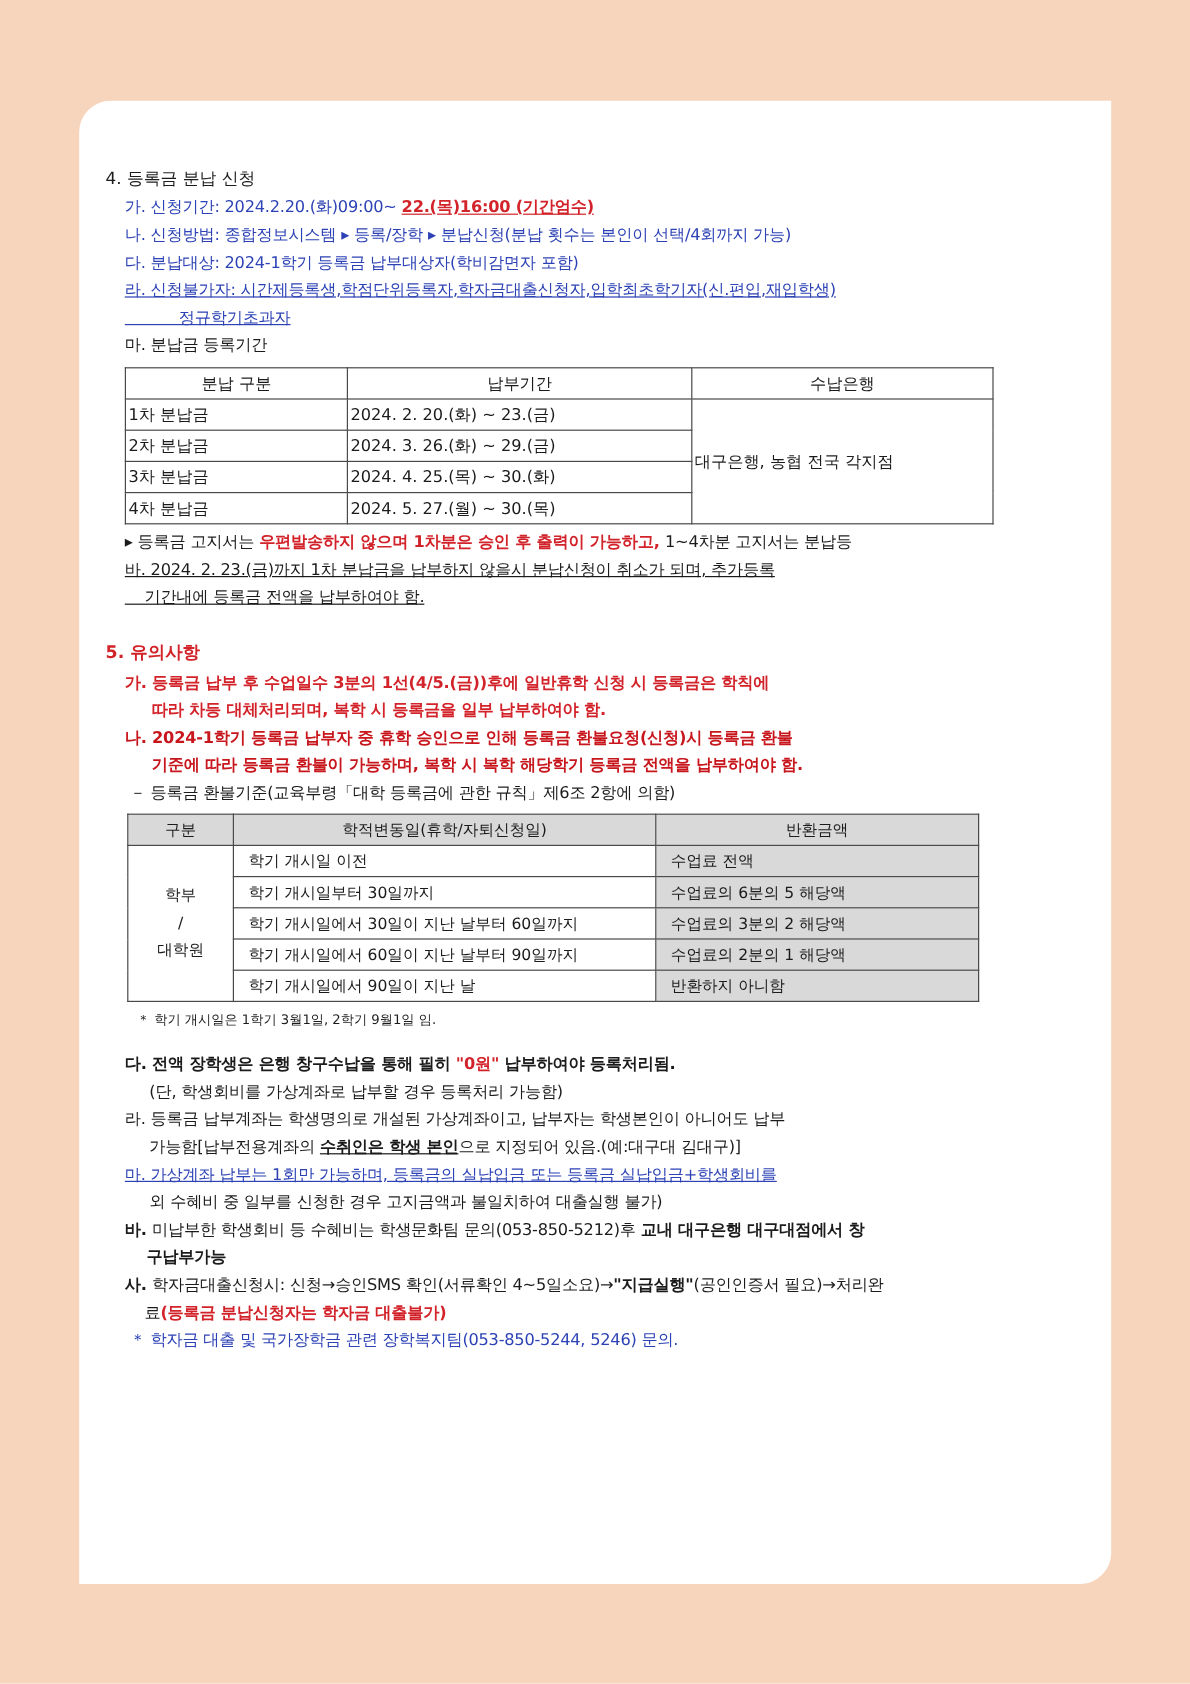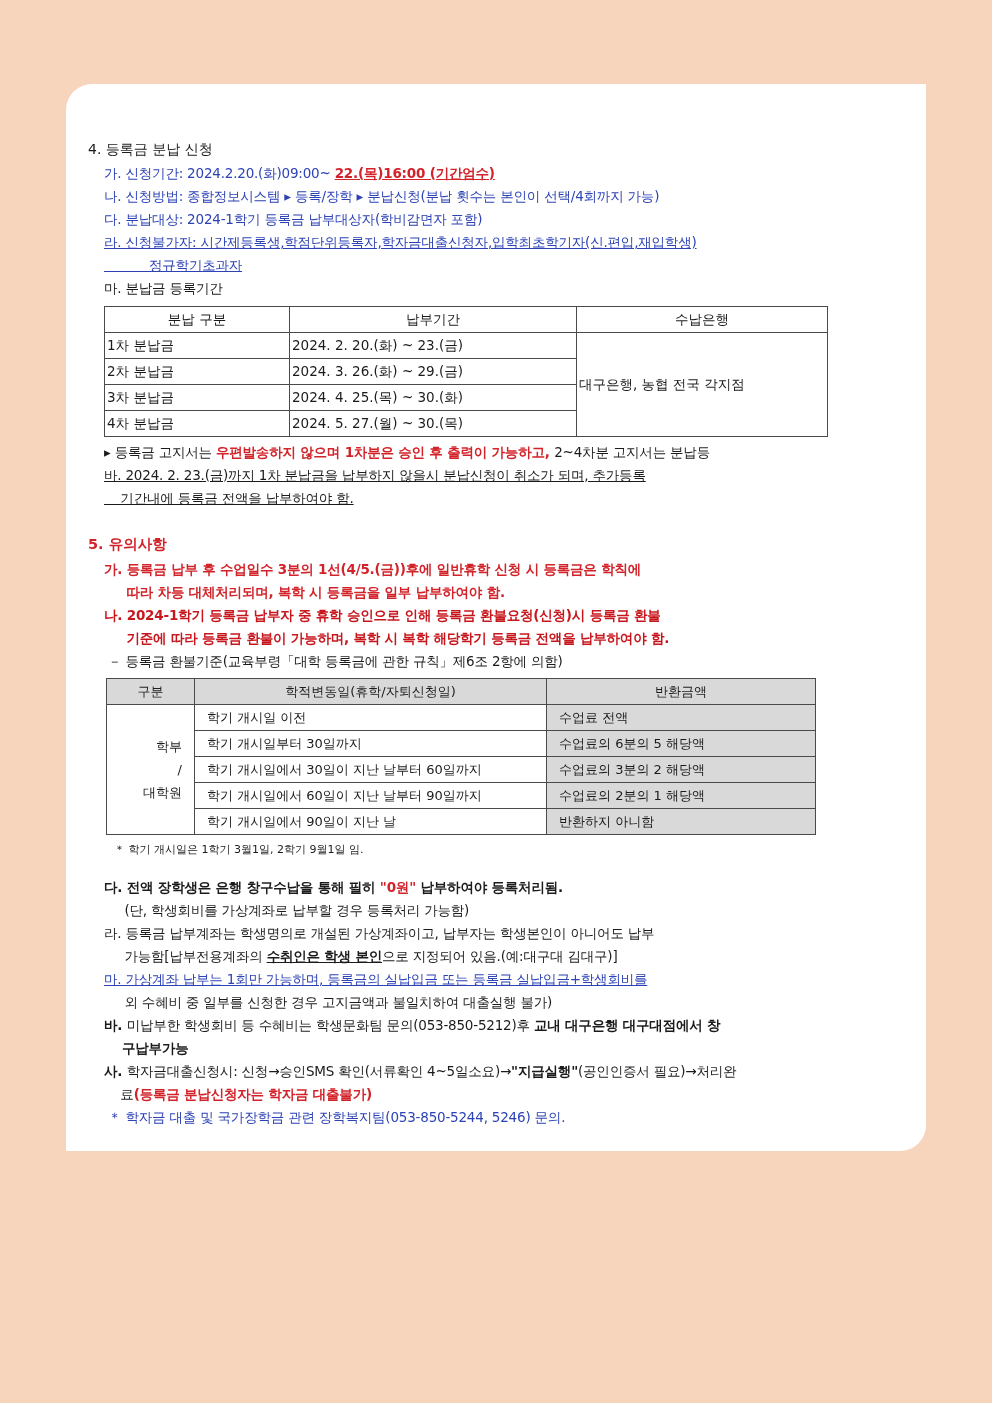"4. 등록금 분납 신청" .page { height: 1067px -> 1236px }
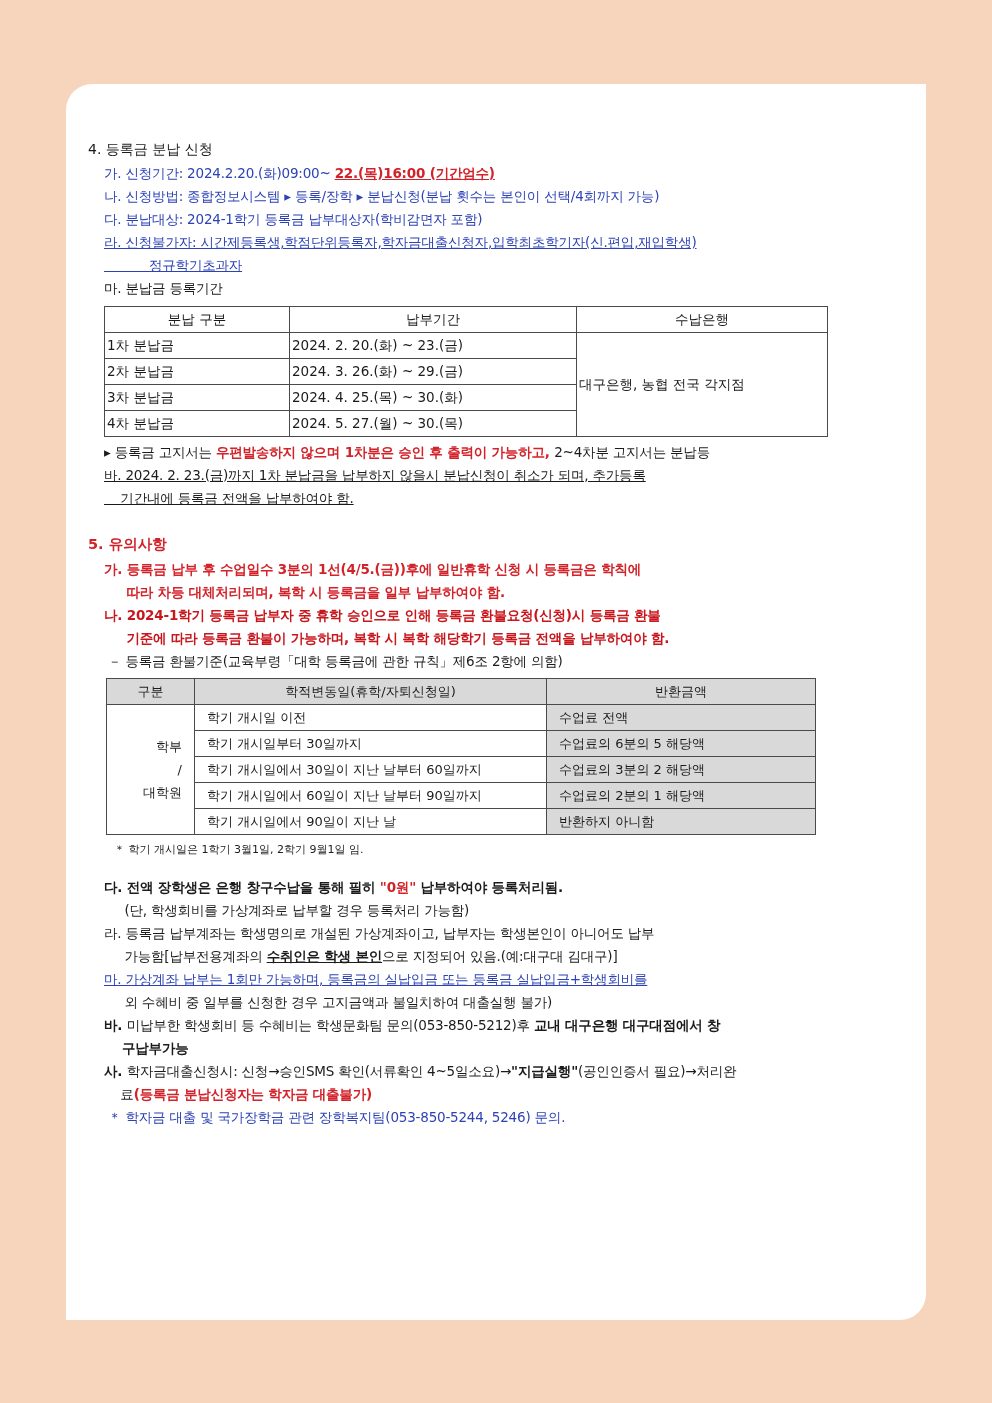"2~4차분 고지서는 분납등" span { text: 2 -> 1 }
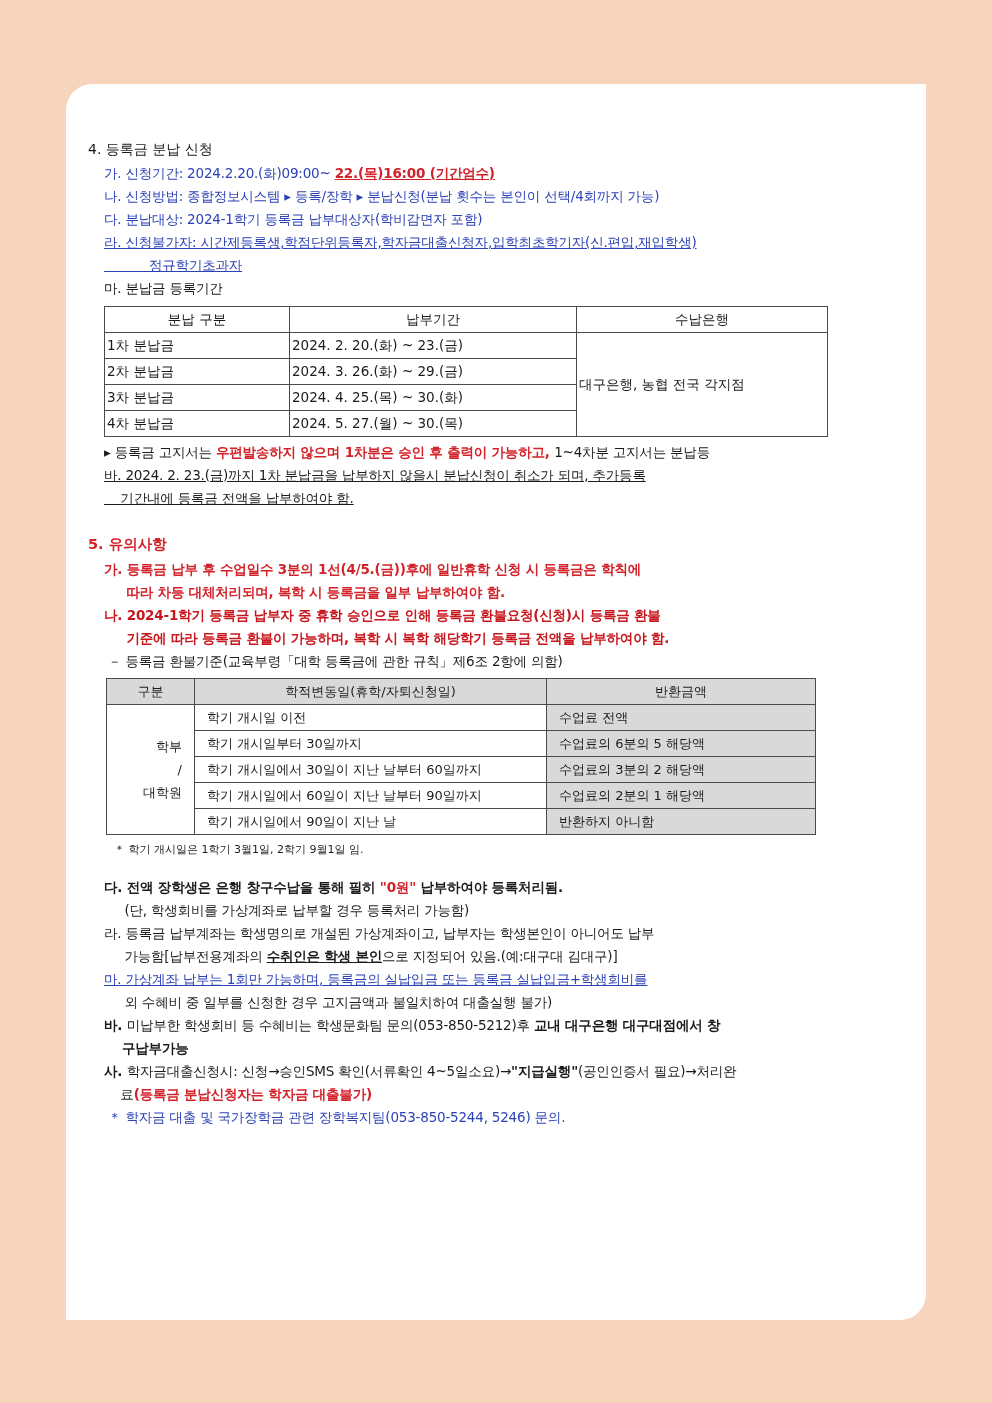"학부" .tbl2 .ctr { text-align: right -> center }
